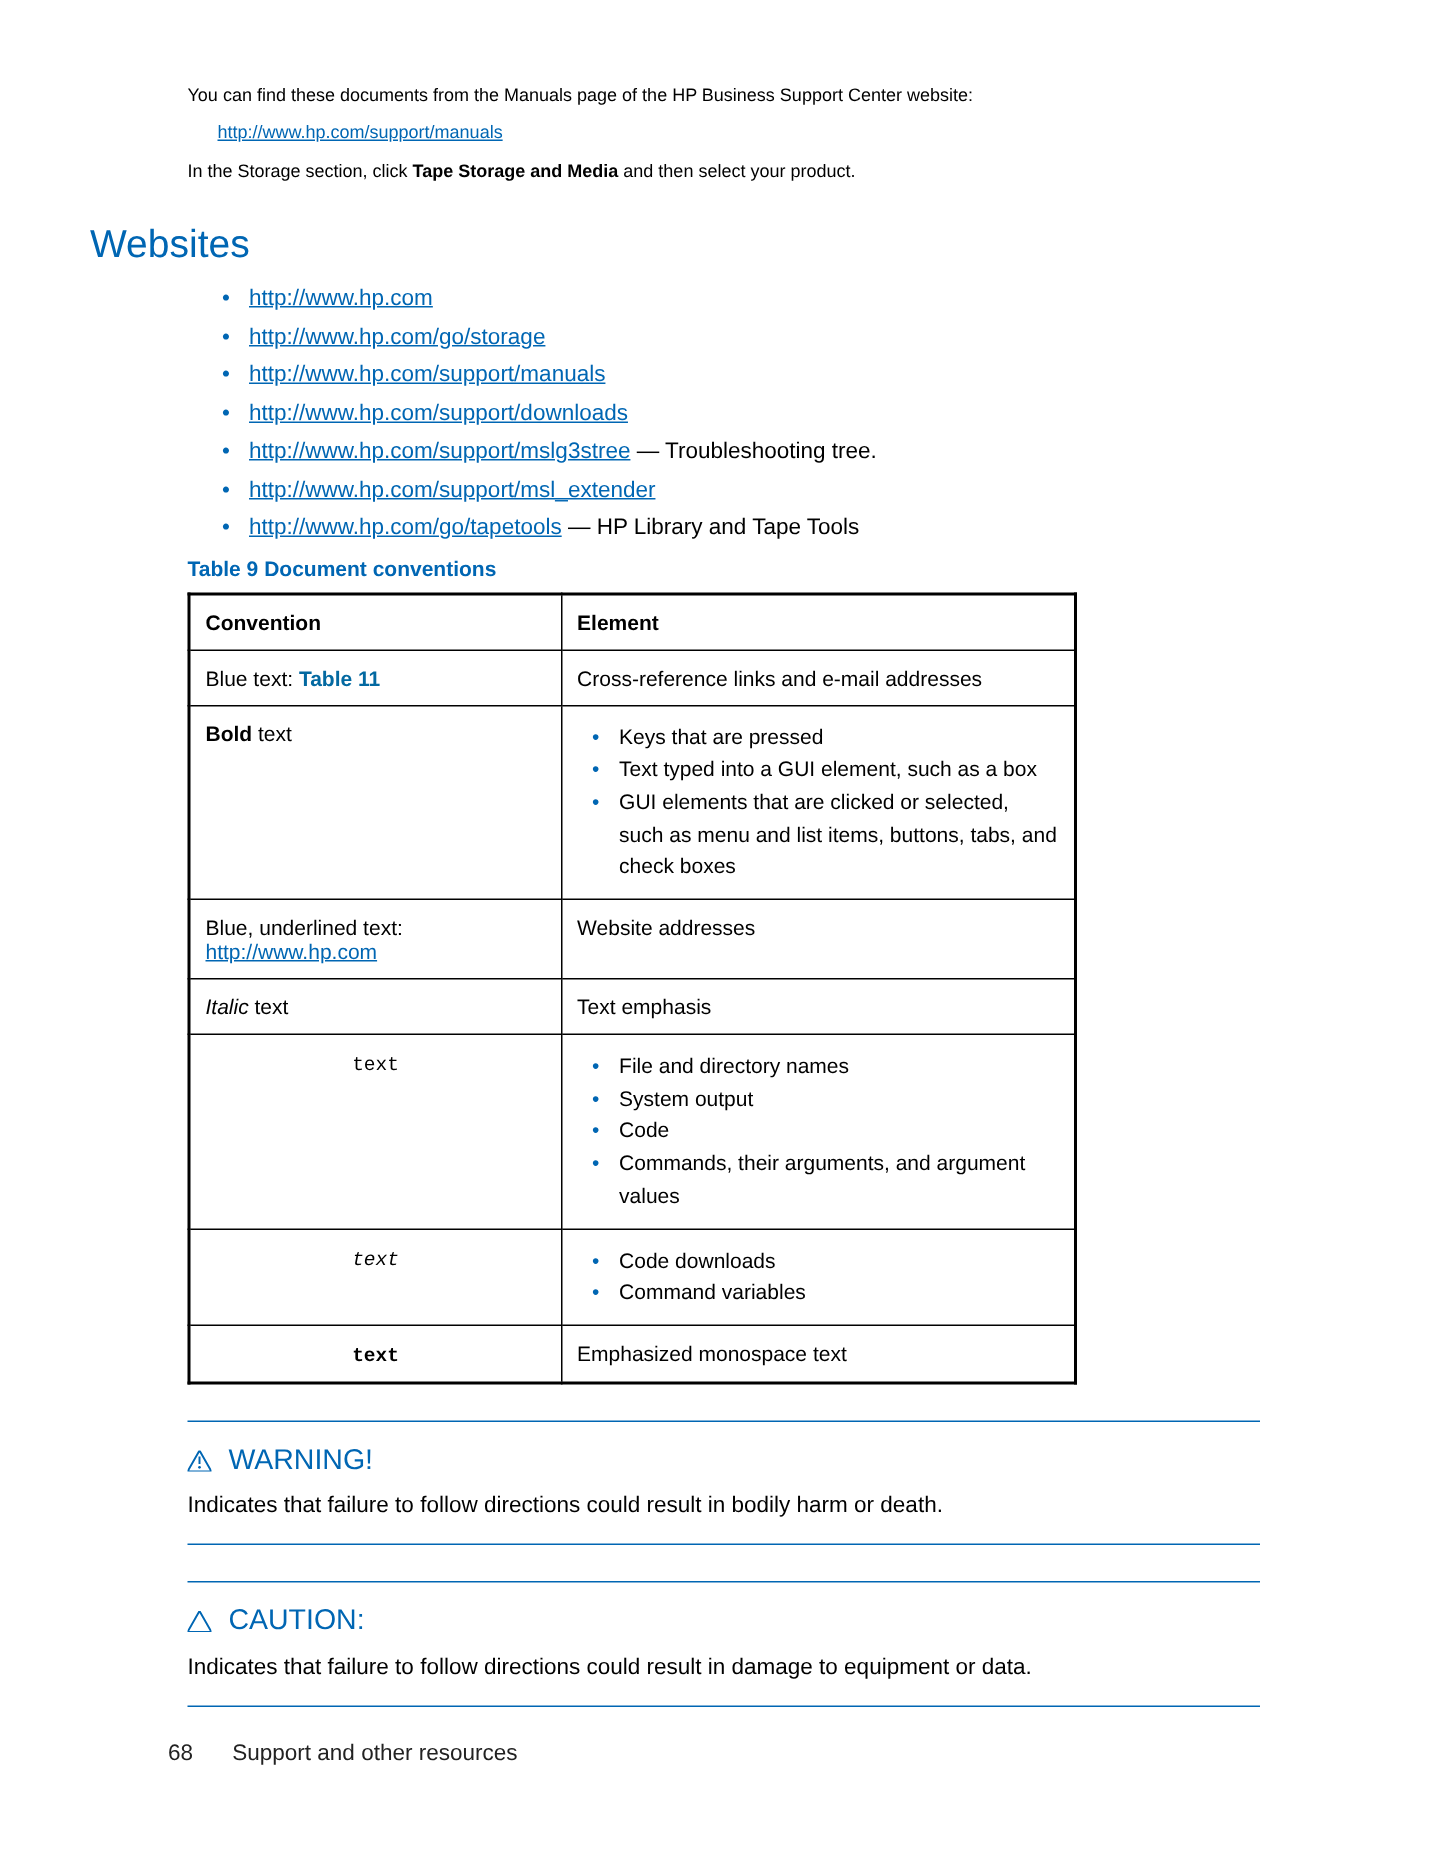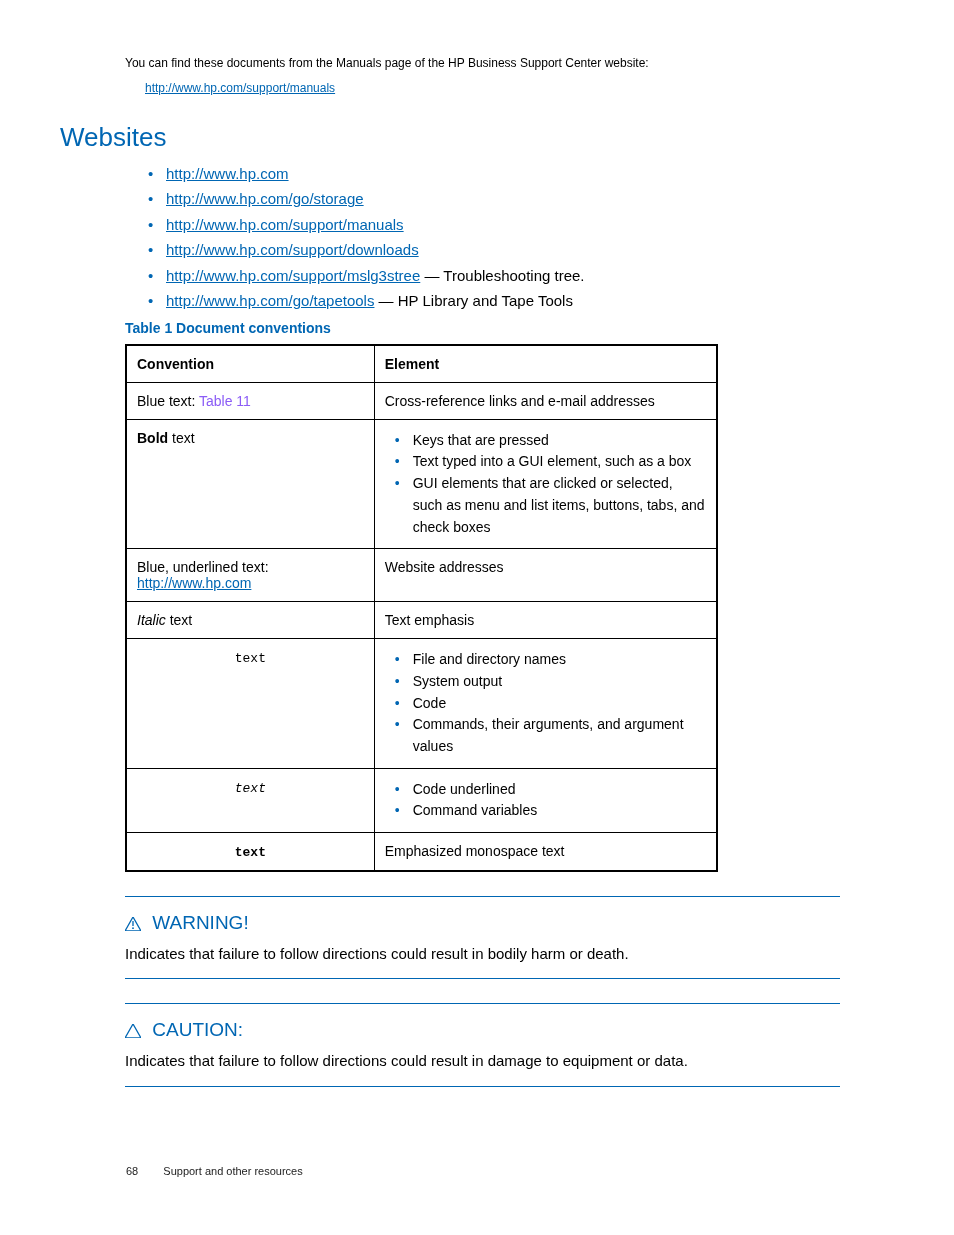"In the Storage section, click" p.indent1 { html: none -> <p> <span>In the Storage section, click </span><span>Tape Storage and Media</span><span> and then select your product.</span> </p> }
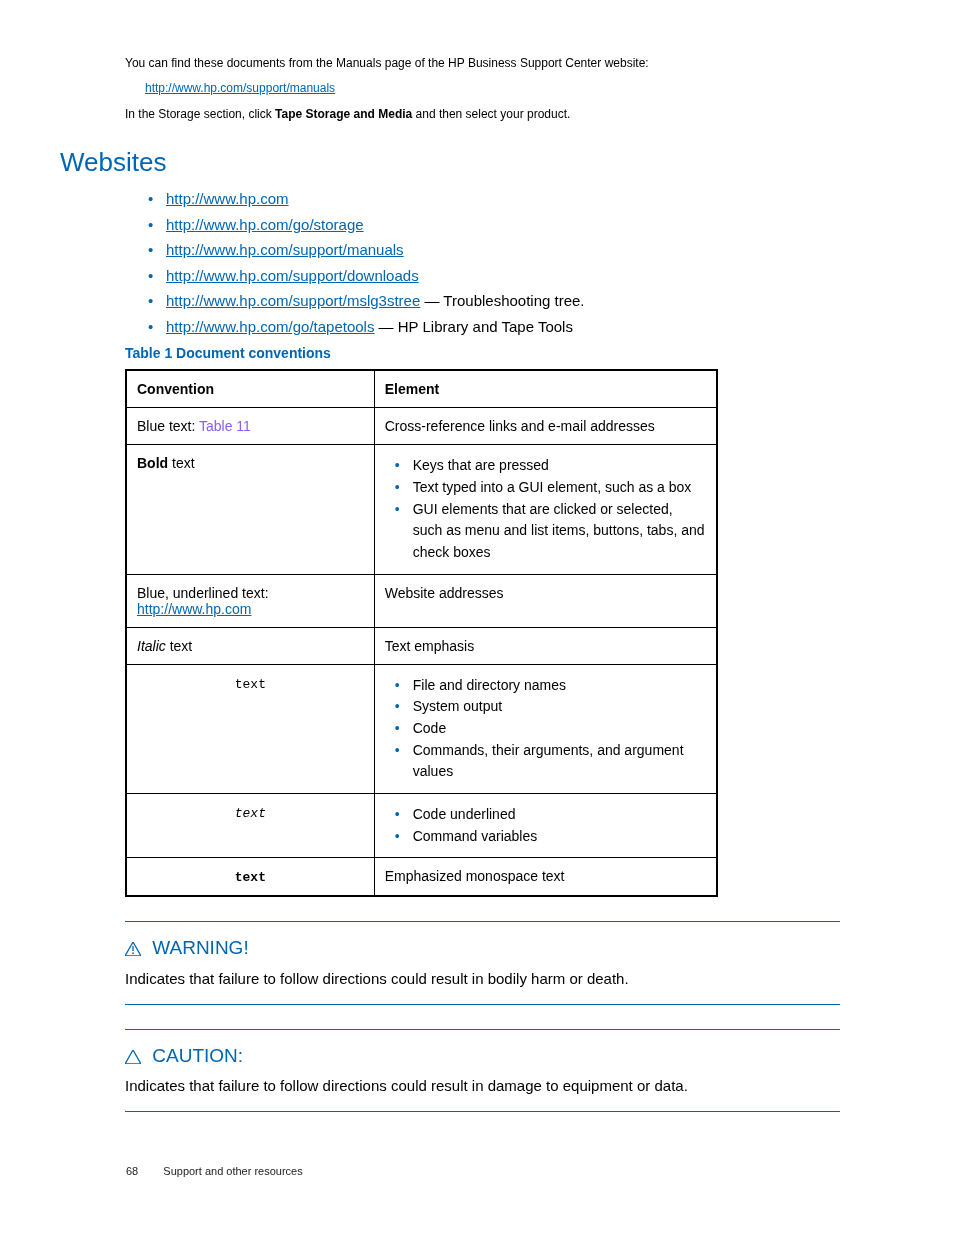"http://www.hp.com/support/msl_extender" li { html: none -> <li><a>http://www.hp.com/support/msl_extender</a><span></span></li> }
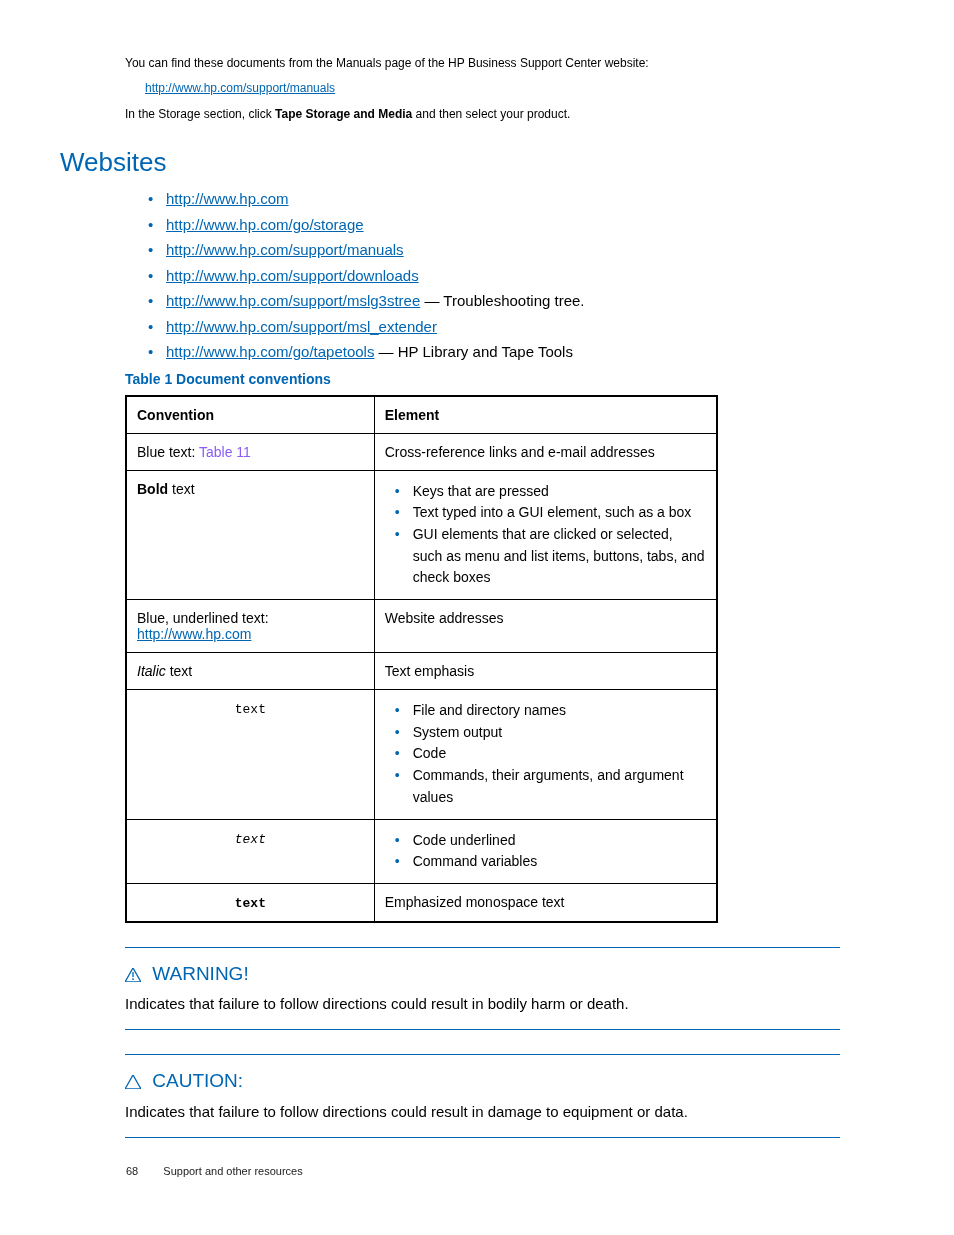"Table 1 Document conventions" div.table-caption { text: 1 -> 9 }
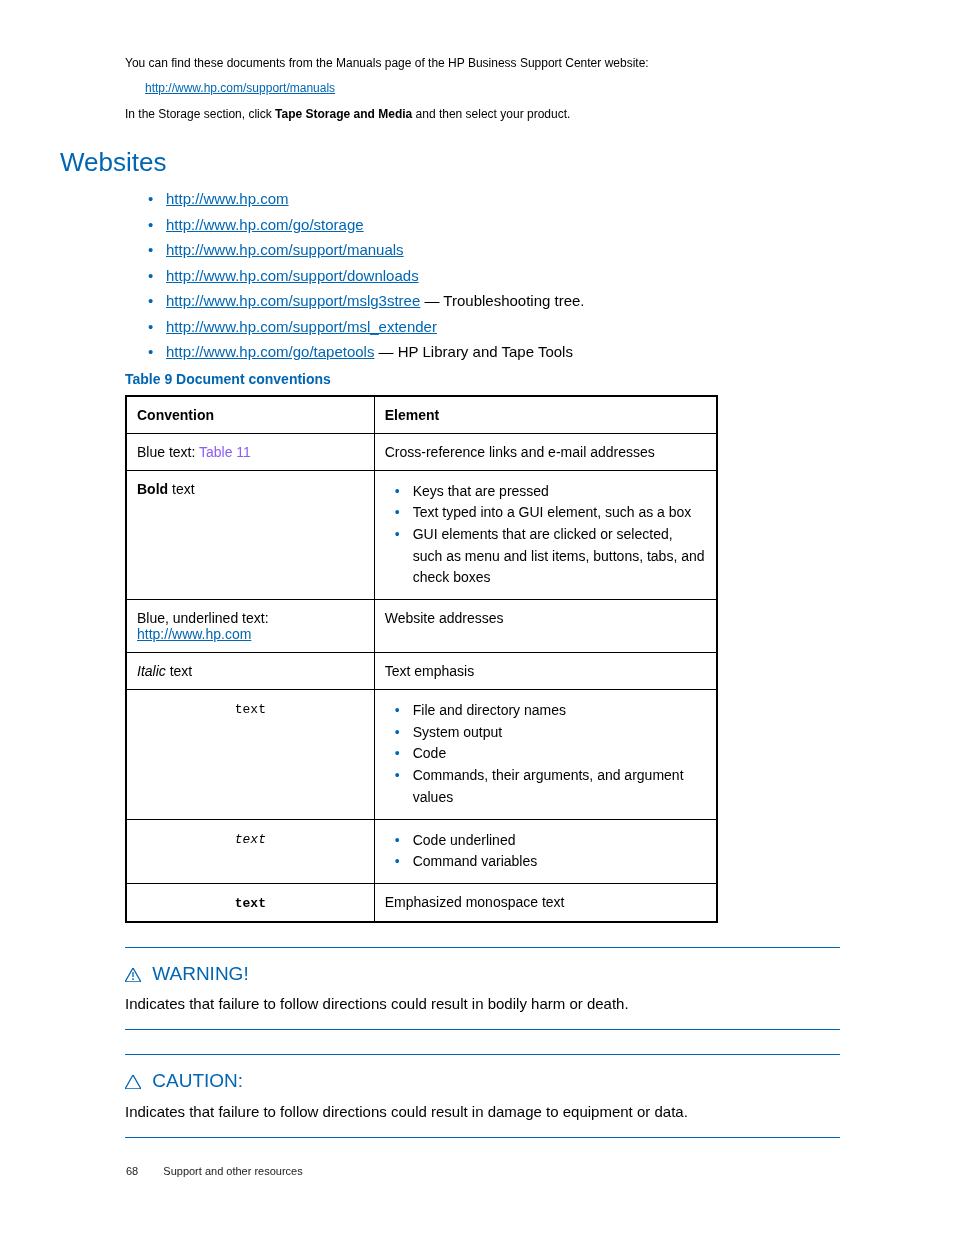"Table 11" .blue-inline { color: #8b5cf6 -> #0369a1; font-weight: none -> bold }
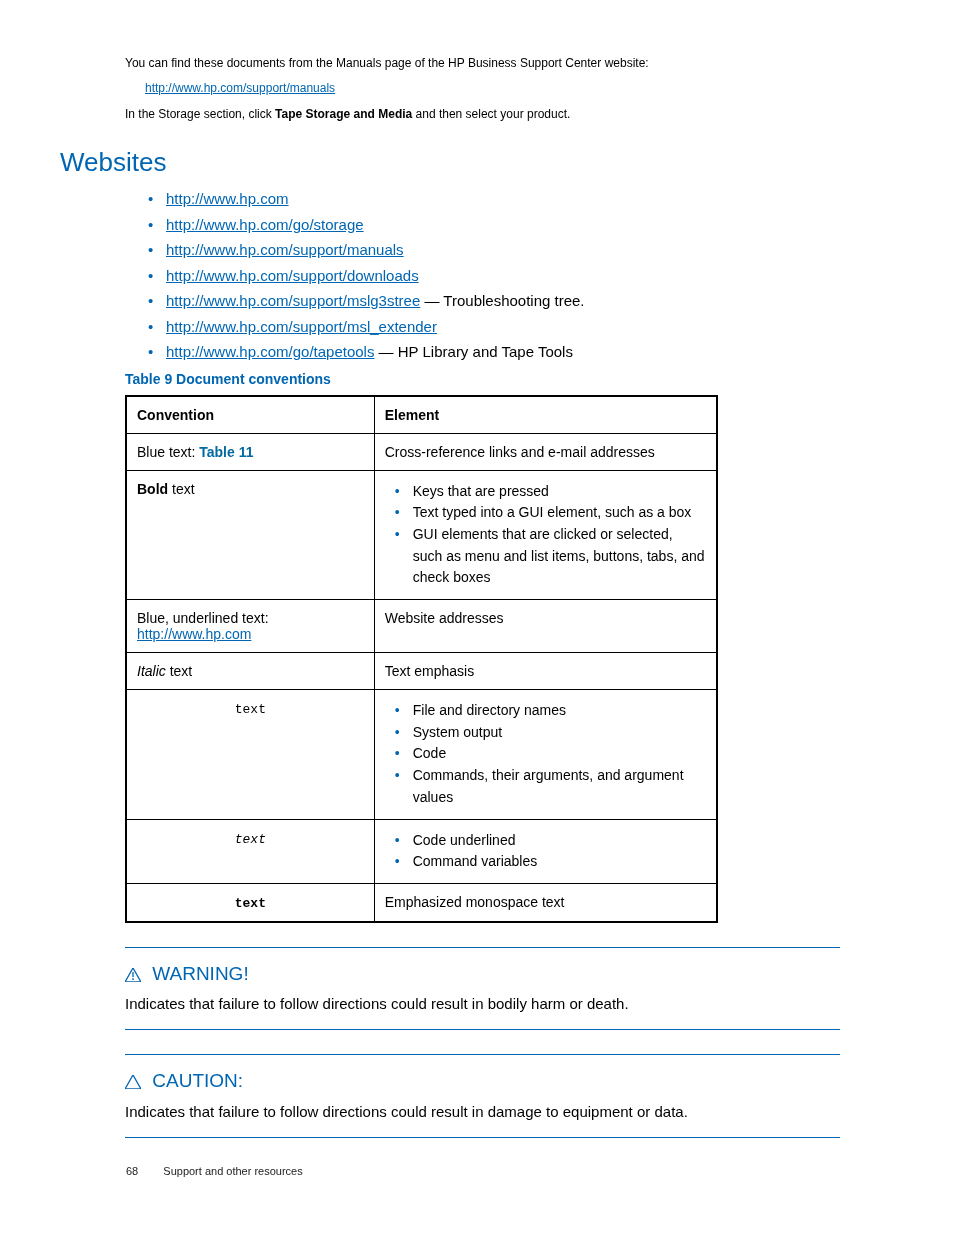"Code underlined" li { text: underlined -> downloads }
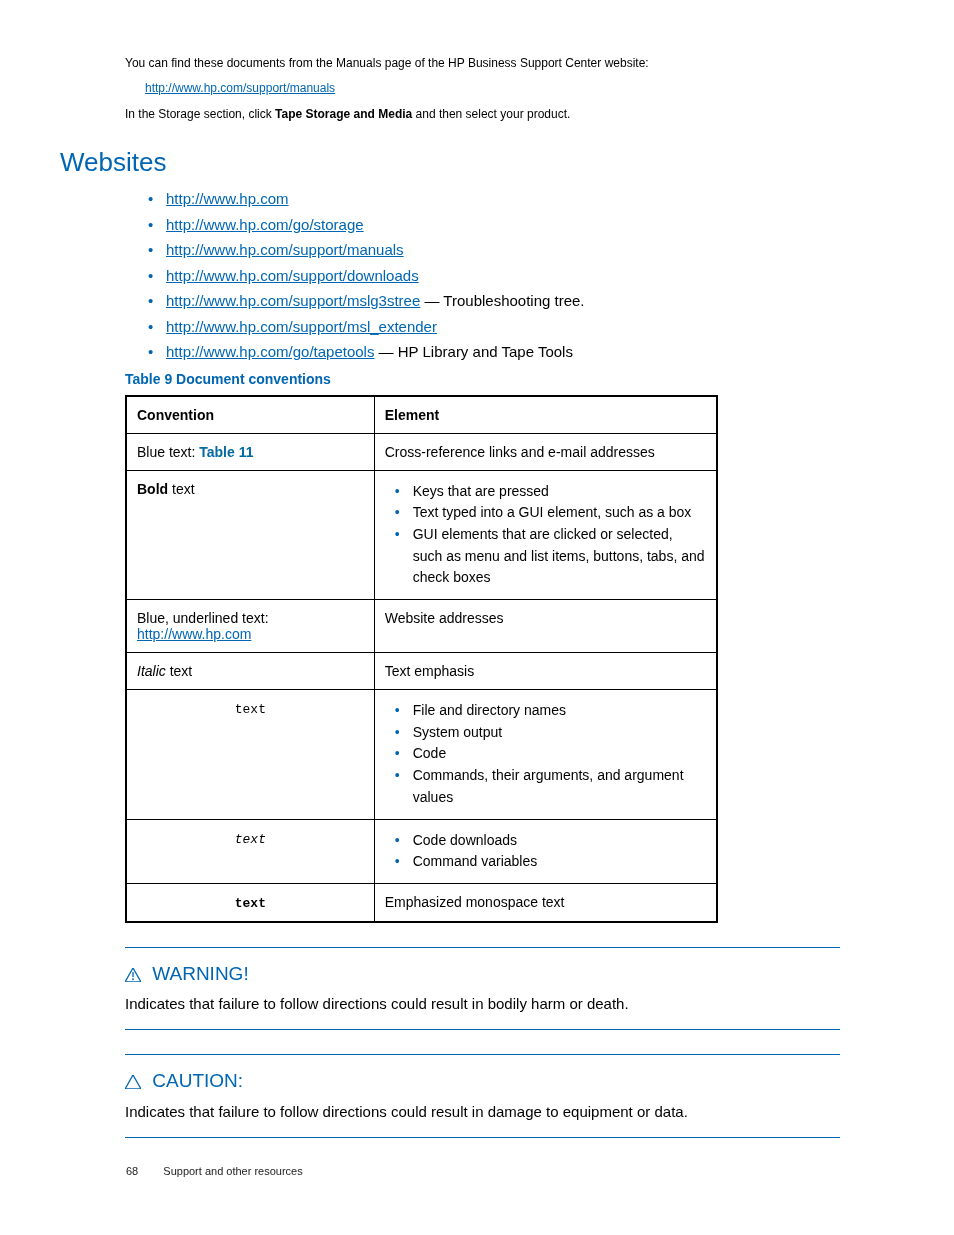"68 Support and other resources" .footer { font-size: 11px -> 15px; left: 126px -> 112px }
